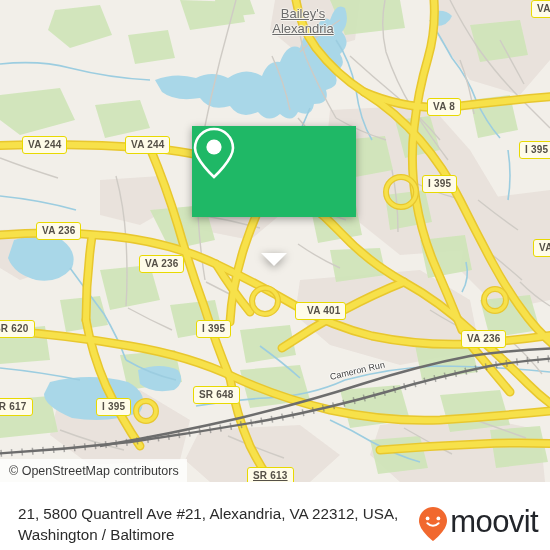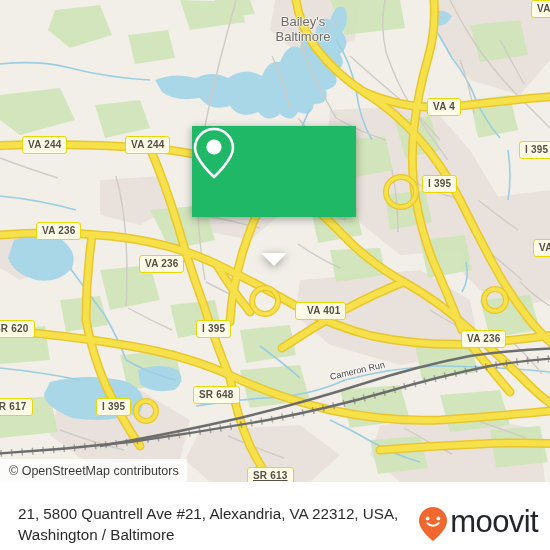"Bailey's" div.place-label { text-decoration: none -> underline; top: 14px -> 6px }
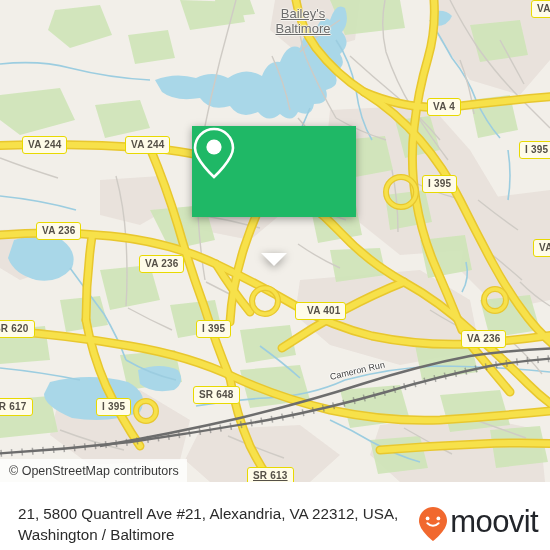"Baltimore" span { text: Baltimore -> Alexandria }
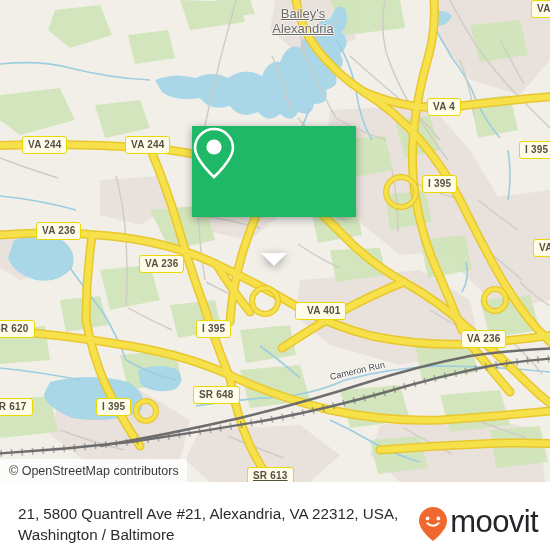"VA 4" div.shield { text: 4 -> 8 }
